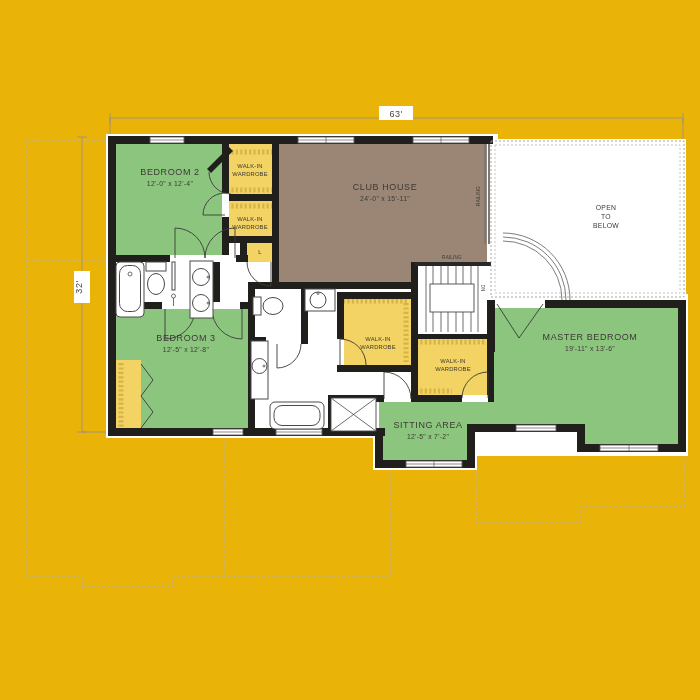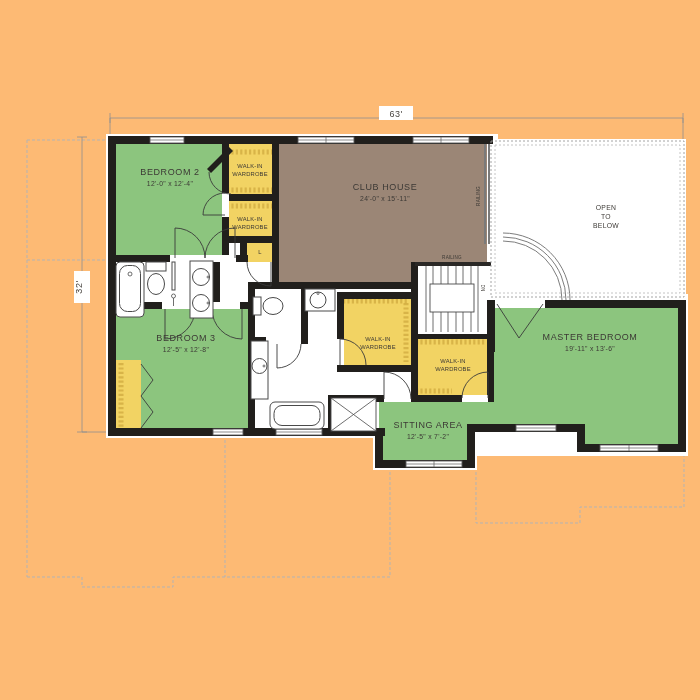"63'" .stage { background: #fdba74 -> #eab308 }
